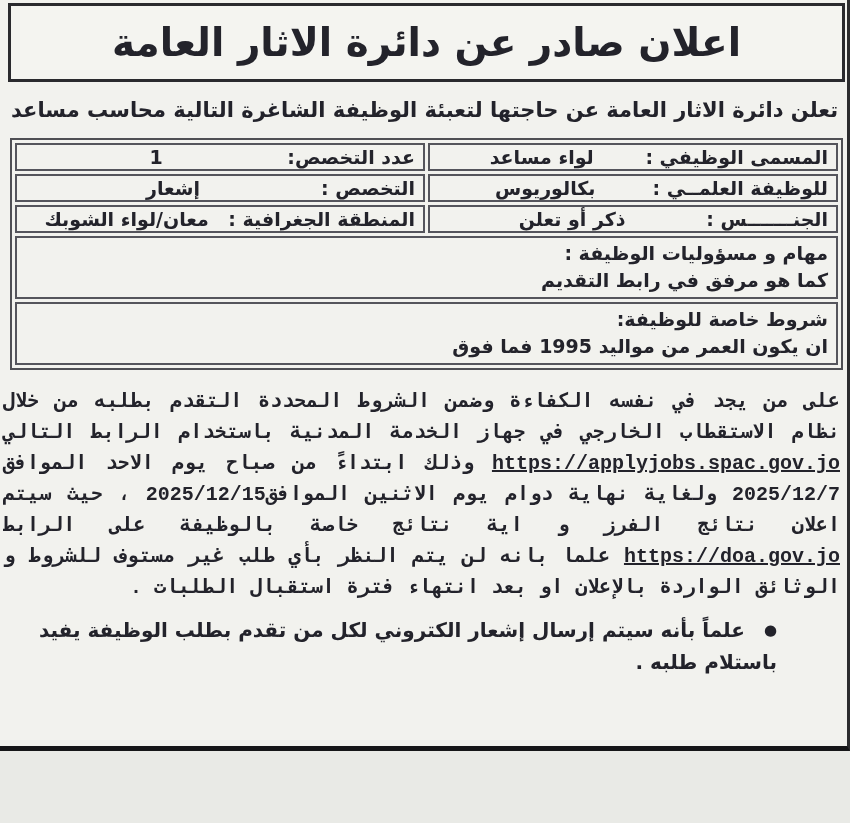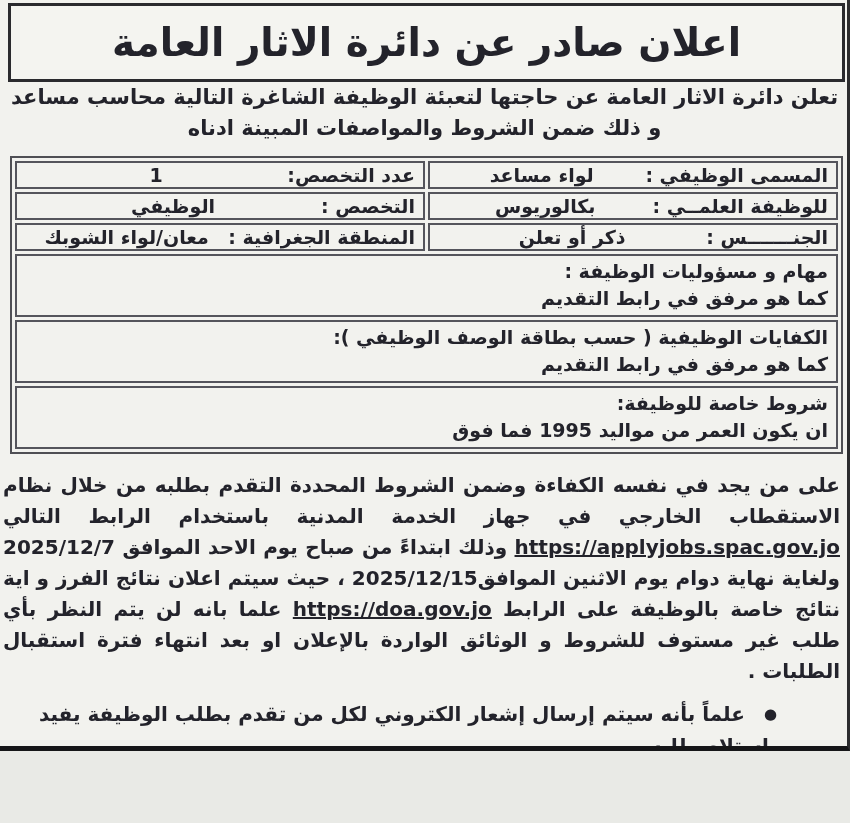"تعلن دائرة الاثار العامة عن" .intro-line { margin: 0 0 0 -> 13px 0 0 }
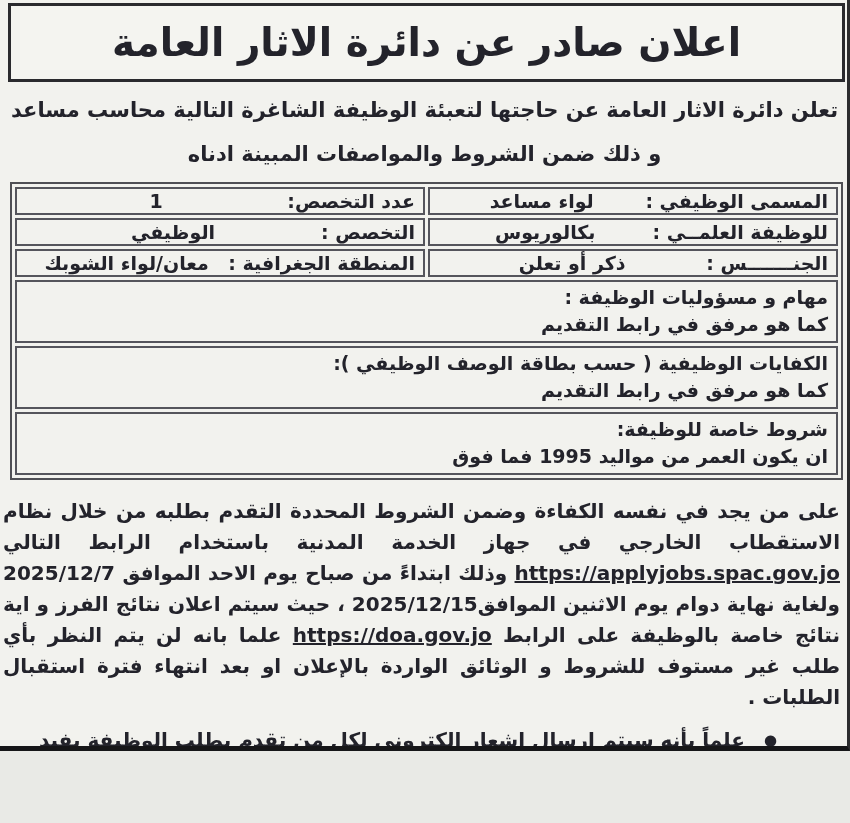"و ذلك ضمن الشروط والمواصفات" p.intro-line { html: <p>و ذلك ضمن الشروط والمواصفات المبينة ادناه</p> -> none }
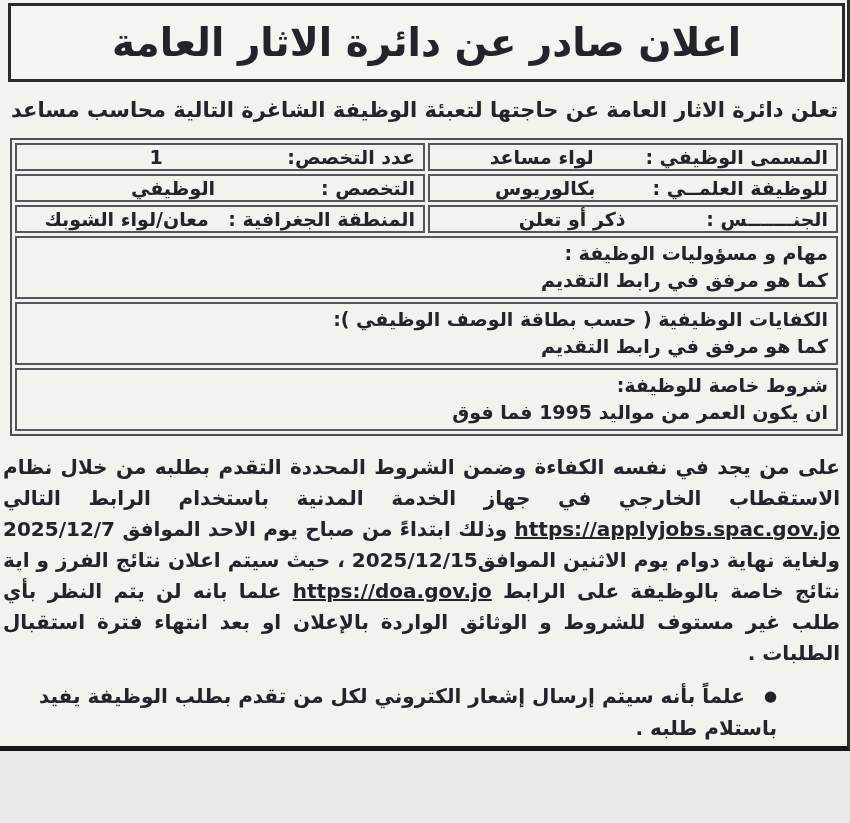"الوظيفي" span.val { text: الوظيفي -> إشعار }
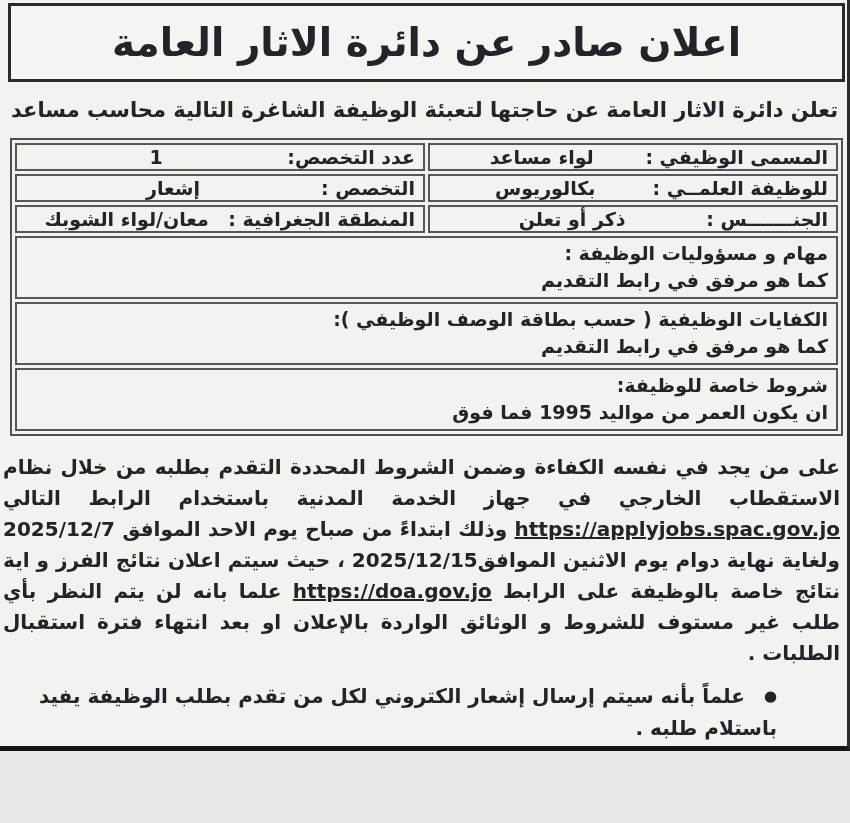"الكفايات الوظيفية ( حسب بطاقة" tr { html: <tr> <td> <div>الكفايات الوظيفية ( حسب بطاقة الوصف الوظيفي ):</div> <div>كما هو مرفق في رابط التقديم</div> </td> </tr> -> none }
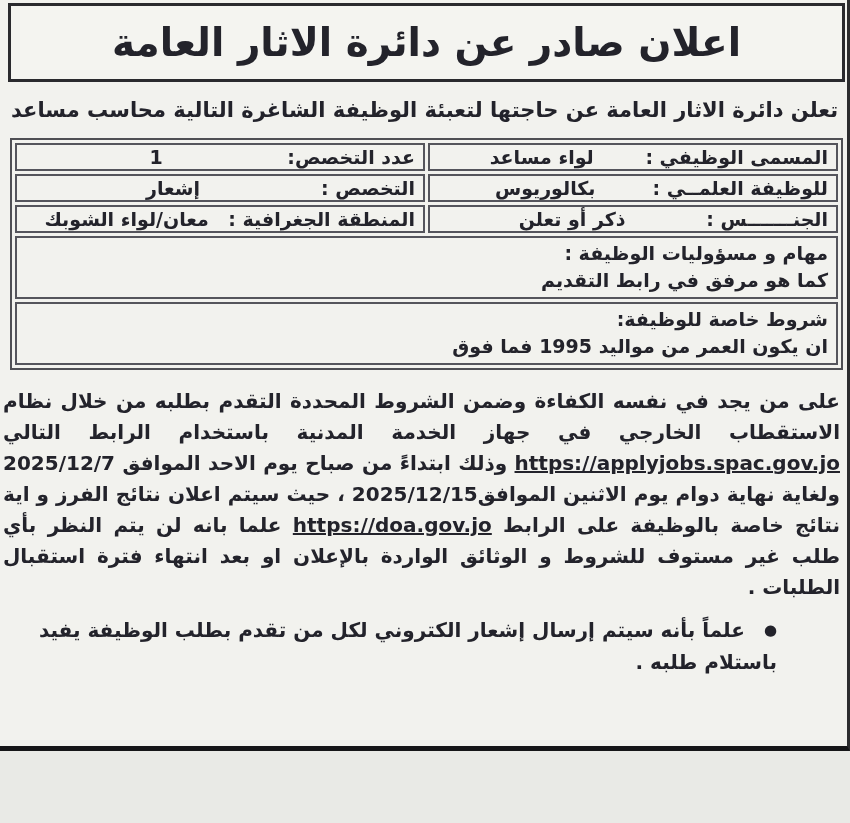"على من يجد في نفسه" .apply { font-family: none -> Liberation Mono, monospace }
